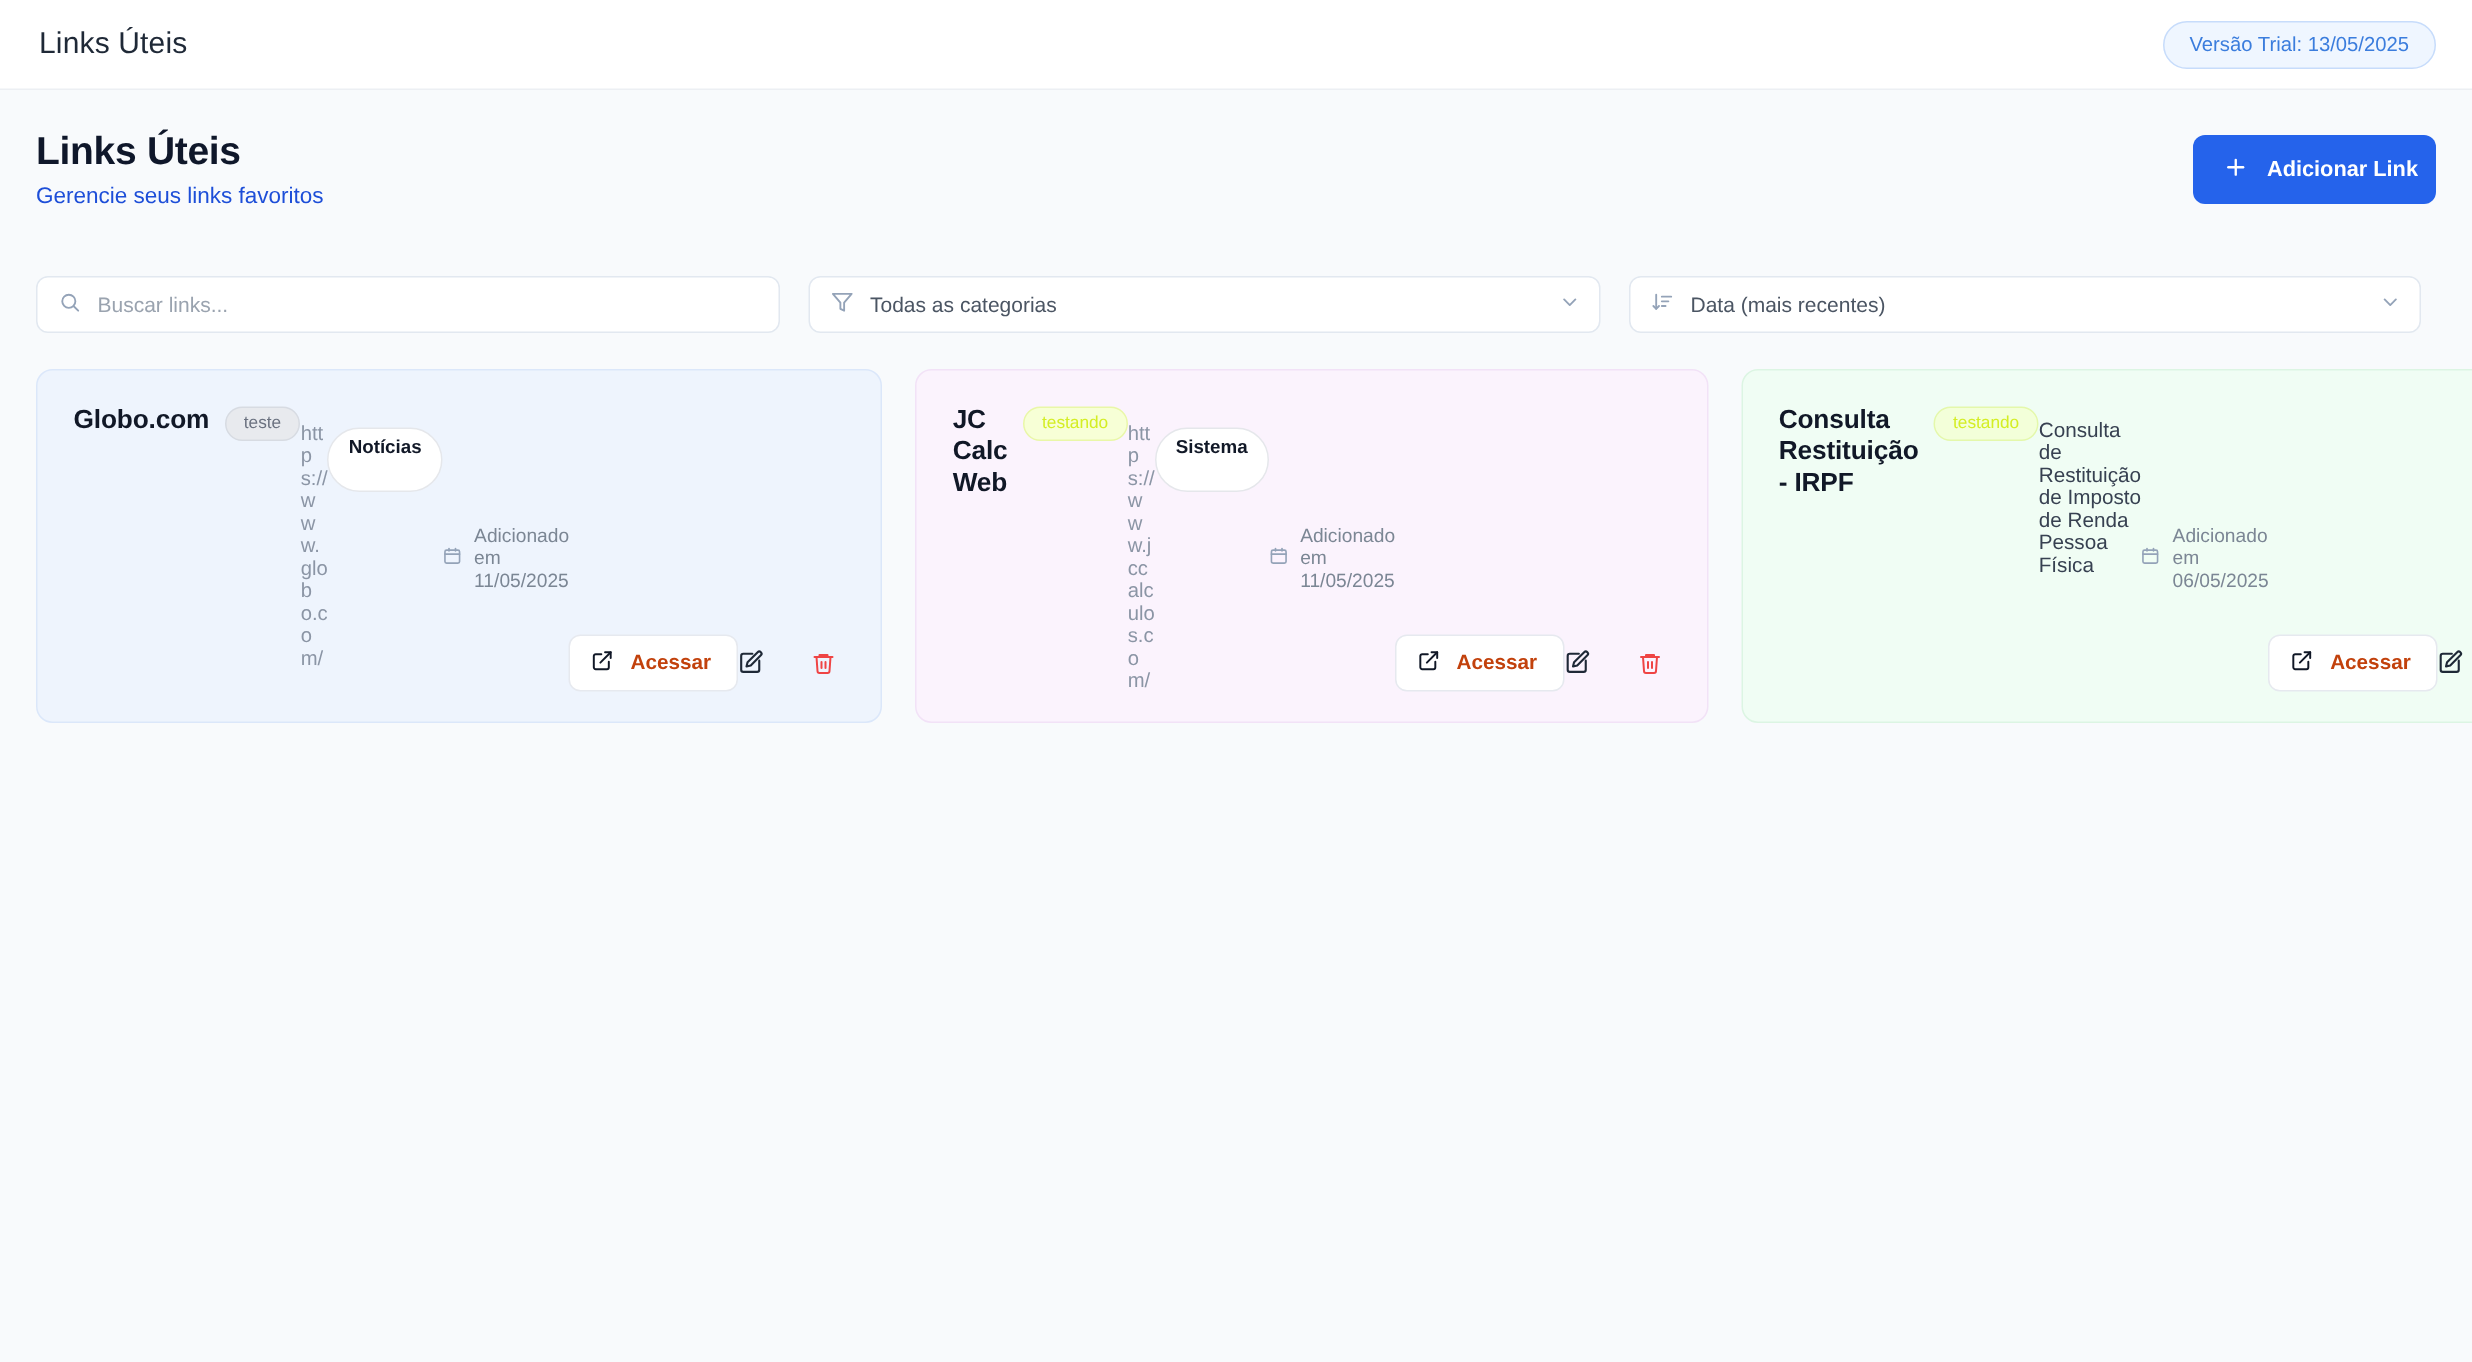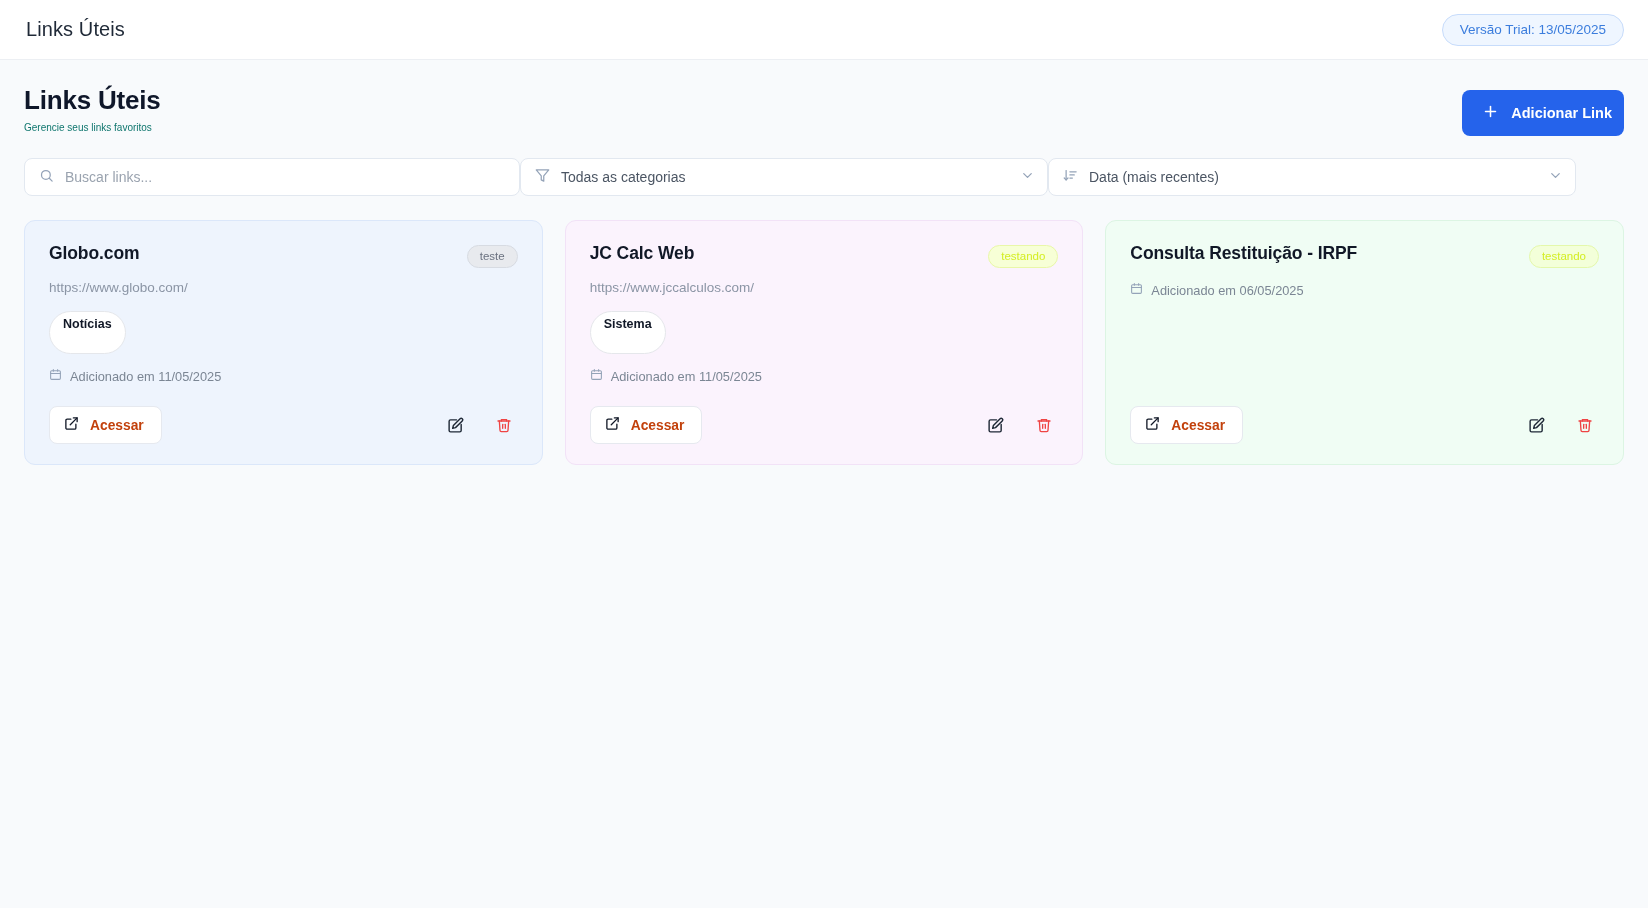"Gerencie seus links favoritos" .page-sub { color: #0f766e -> #1d4ed8; font-size: 10px -> 15px }
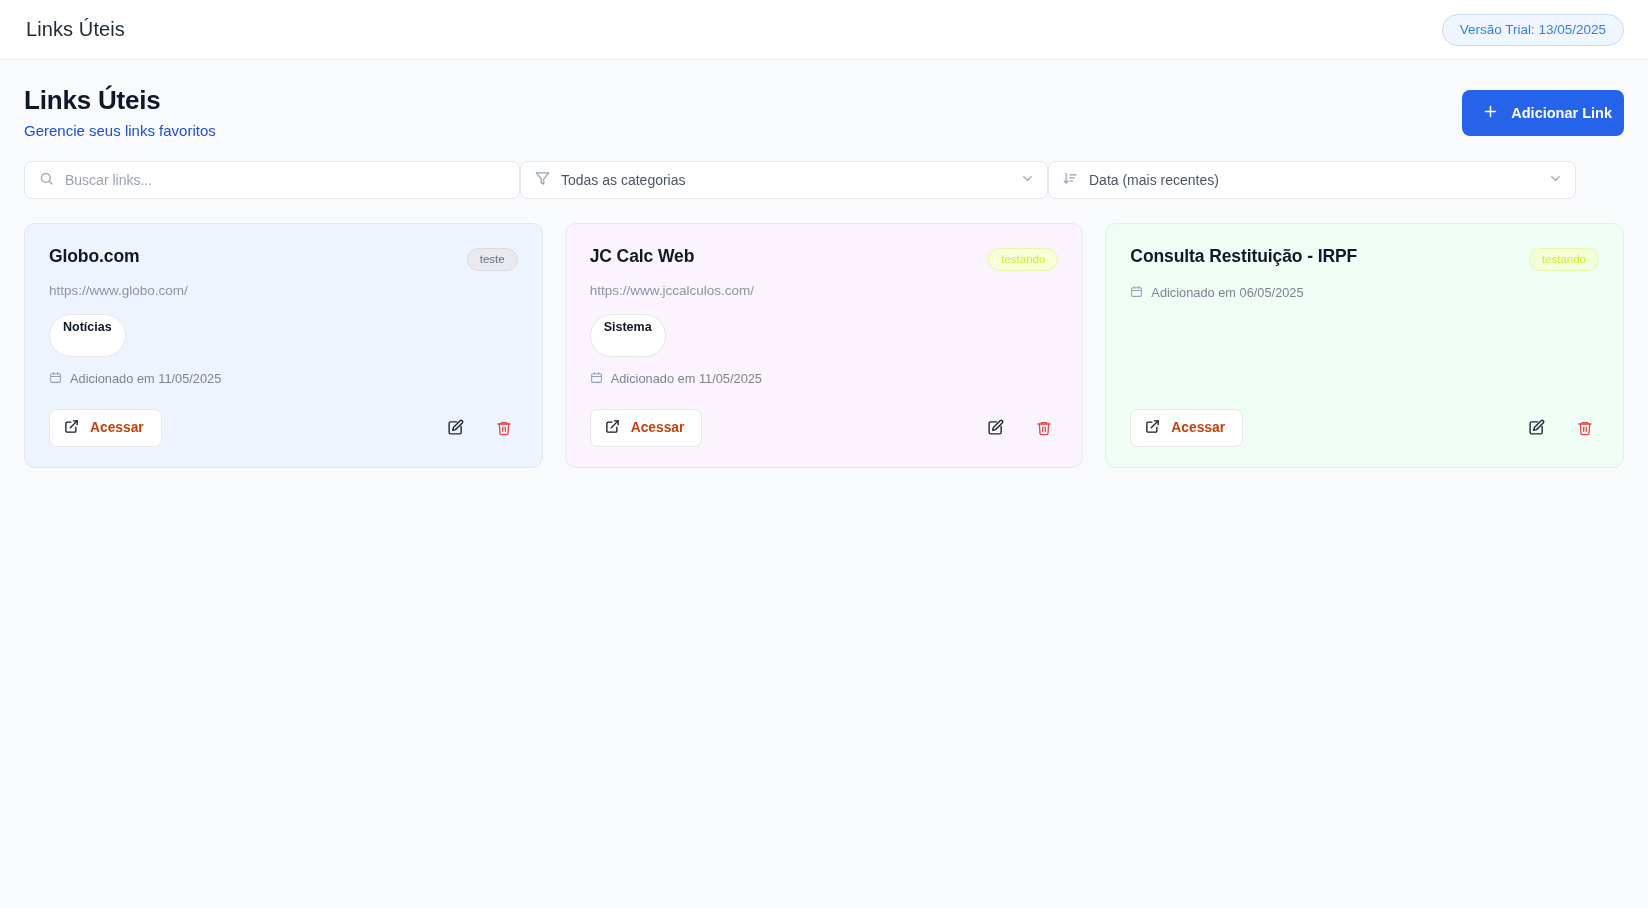"Buscar links..." .filters { gap: none -> 19px; margin-top: 22px -> 45px }
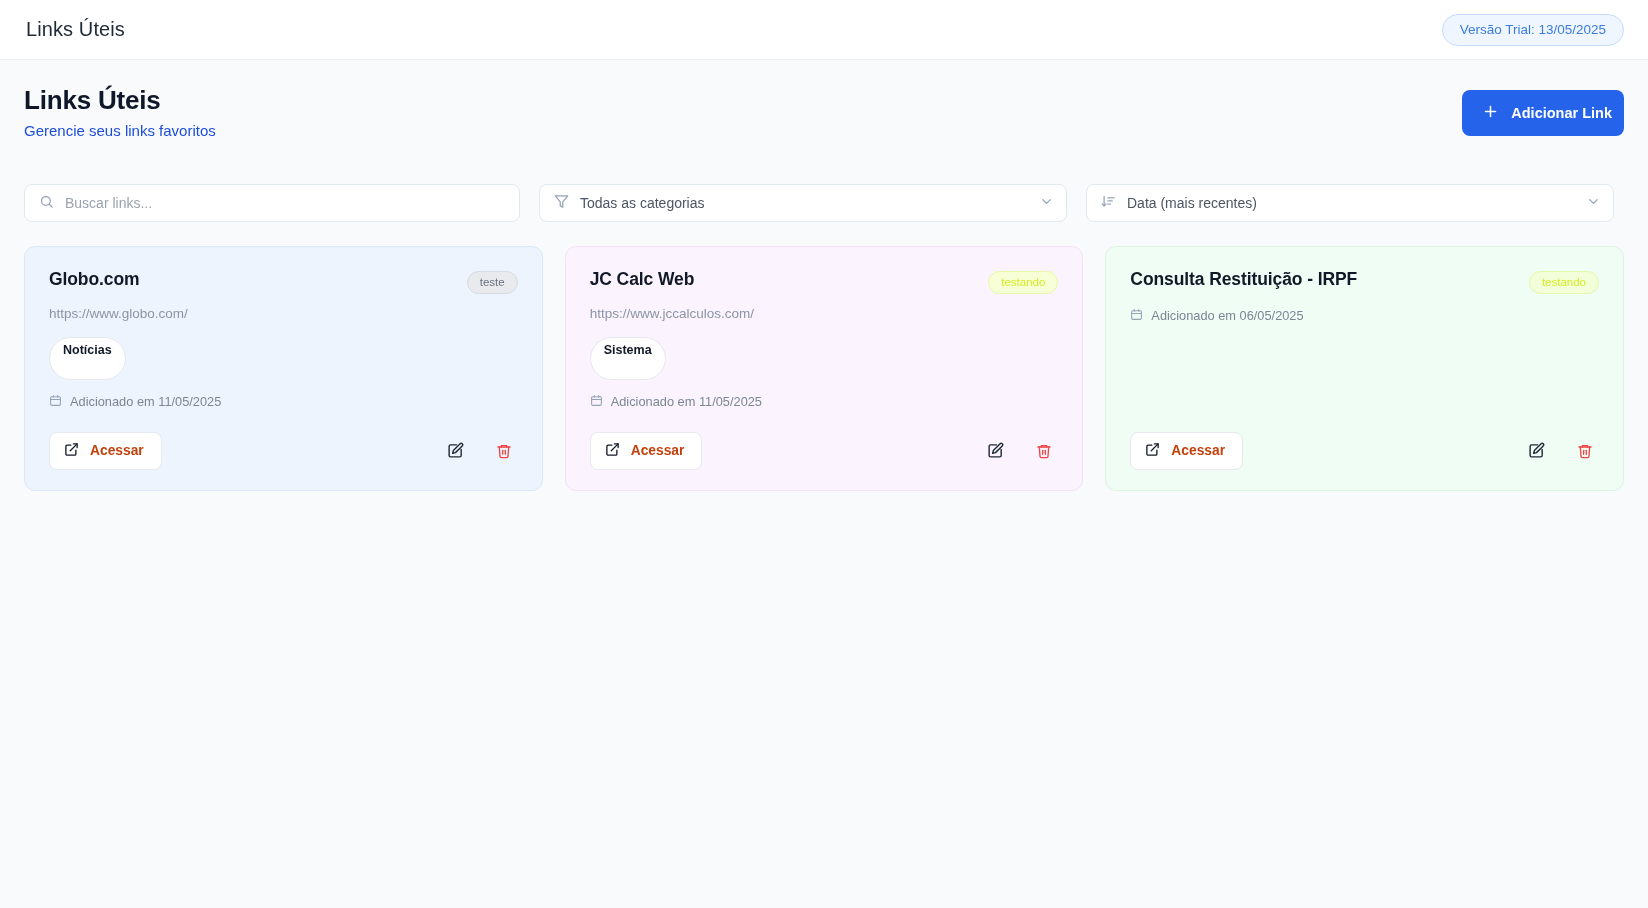"Globo.com" .card { flex-direction: column -> none }
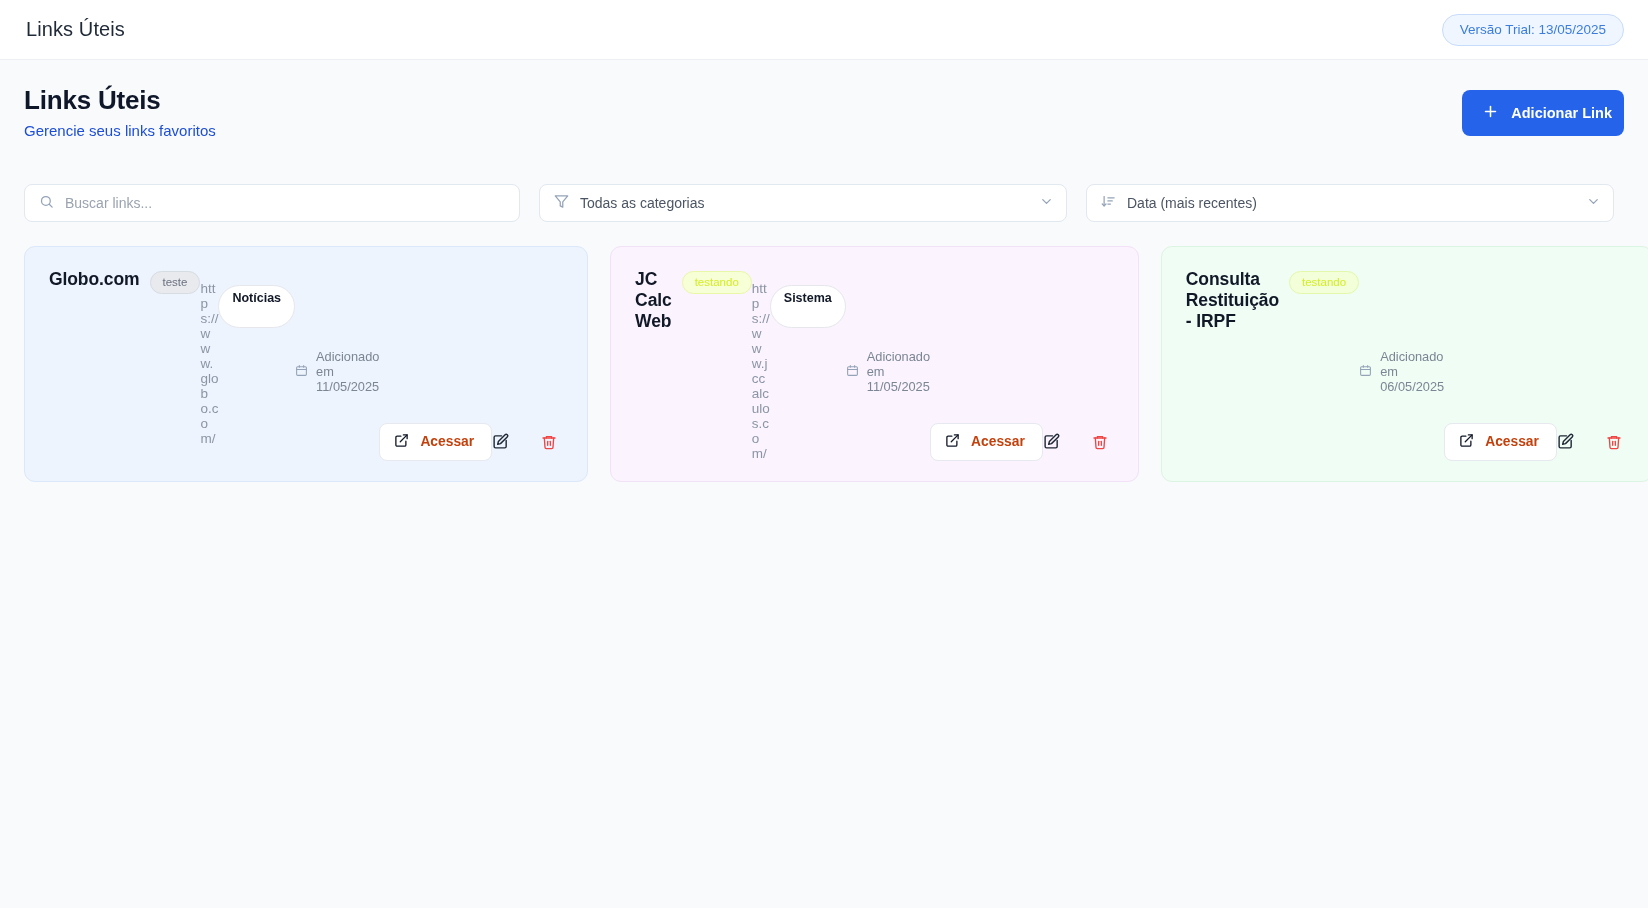"Consulta de Restituição de Imposto" div.card-desc { html: none -> <div>Consulta de Restituição de Imposto de Renda Pessoa Física</div> }
